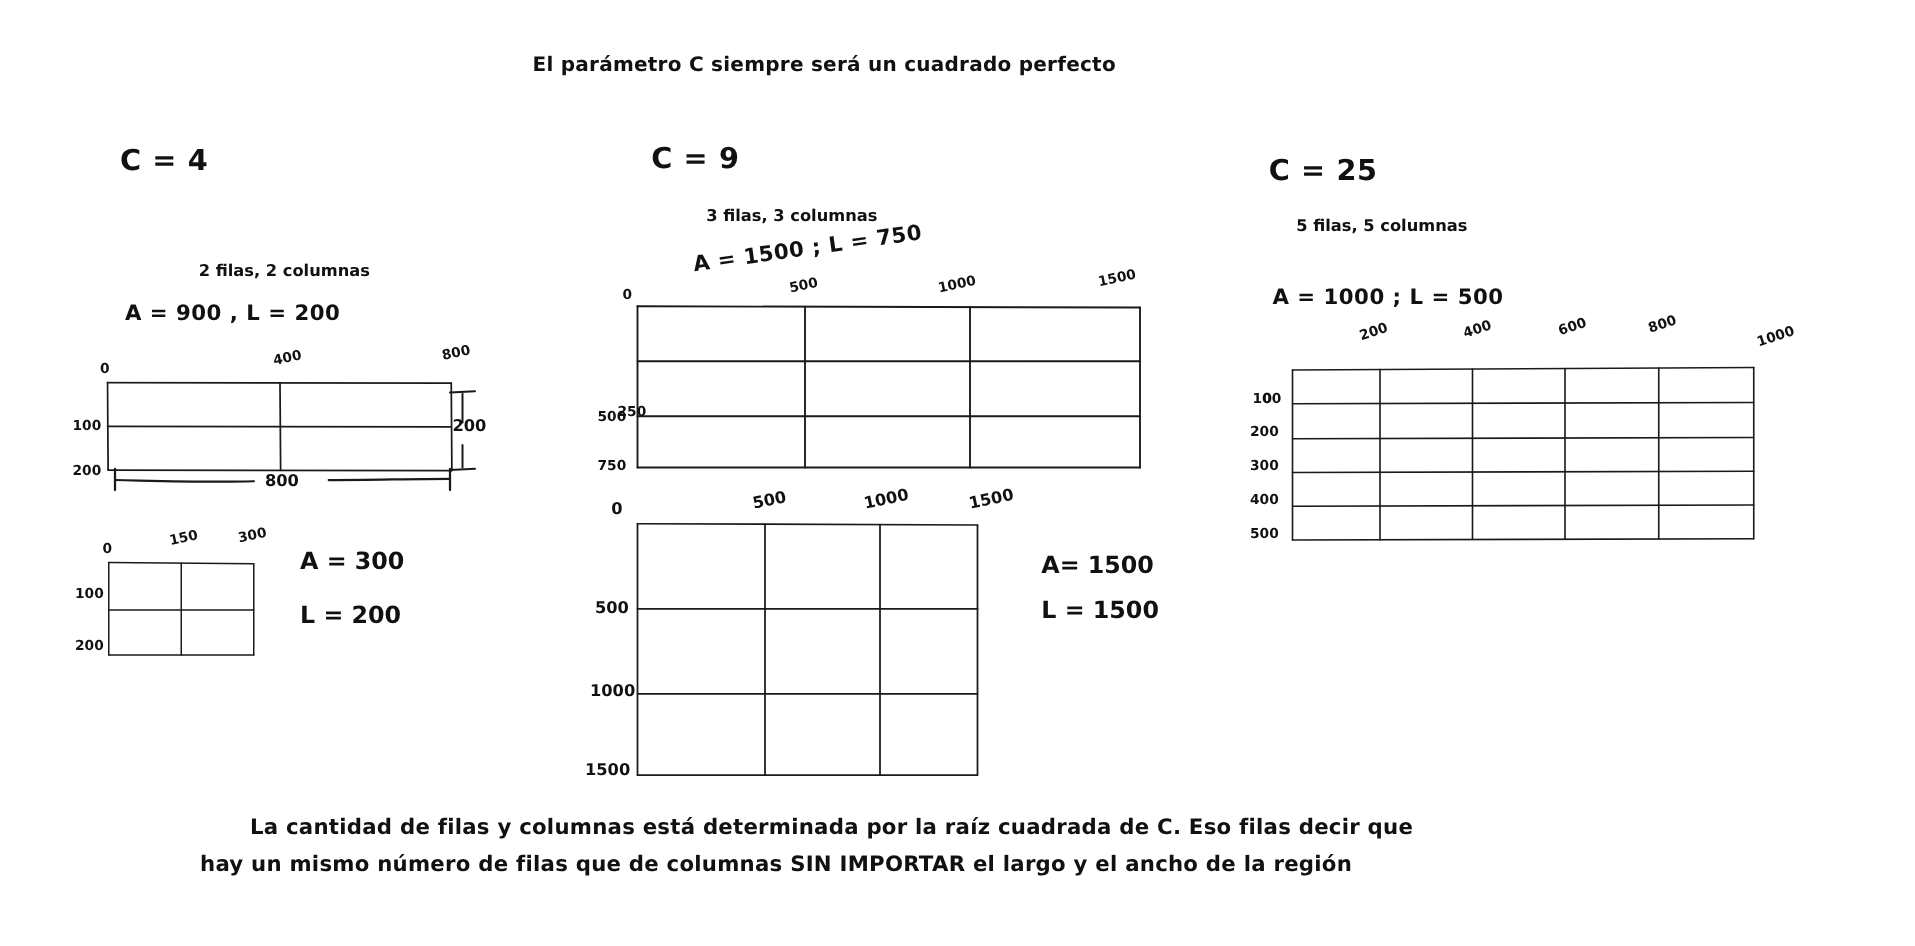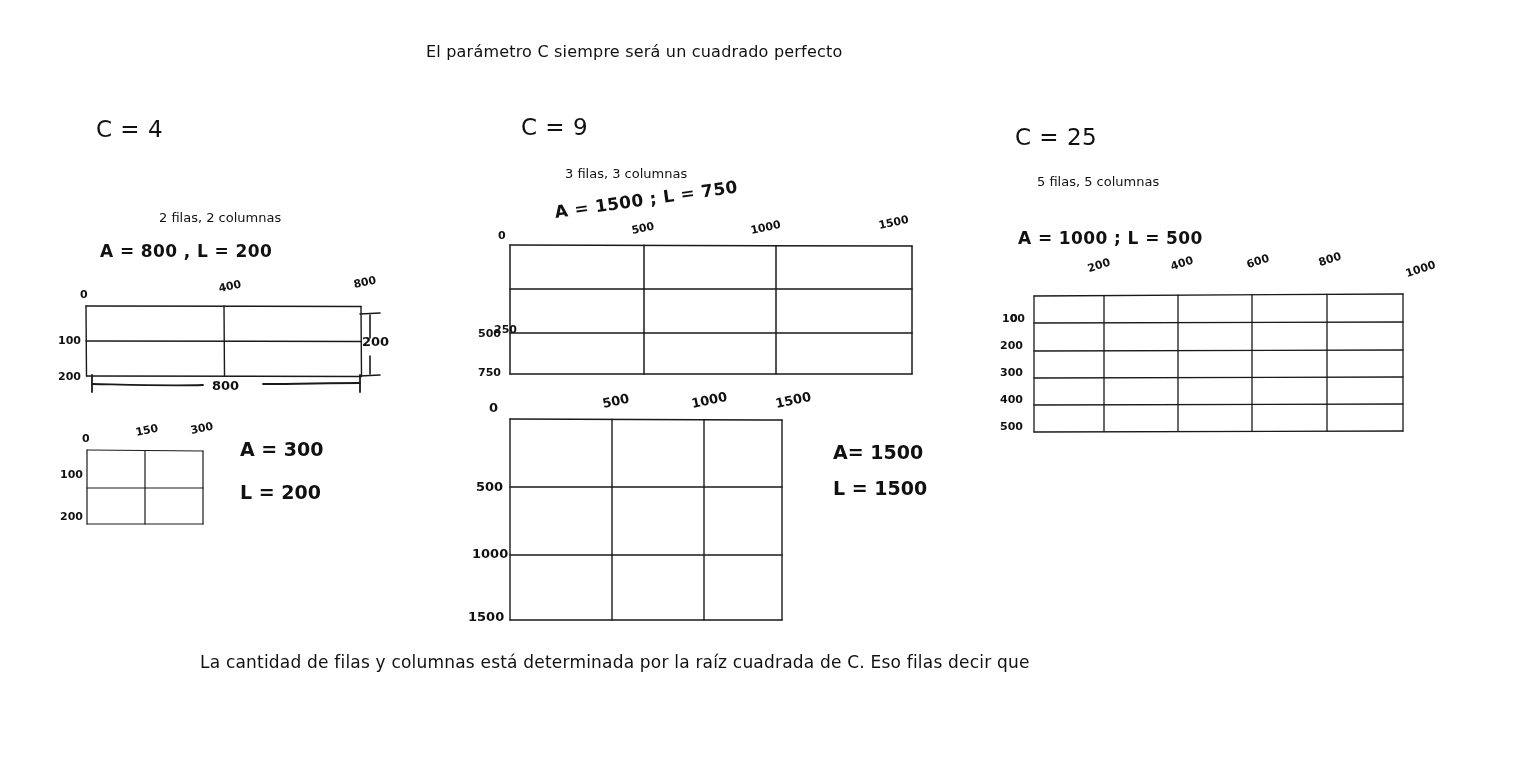"El parámetro C siempre será" .abs { font-weight: none -> bold }
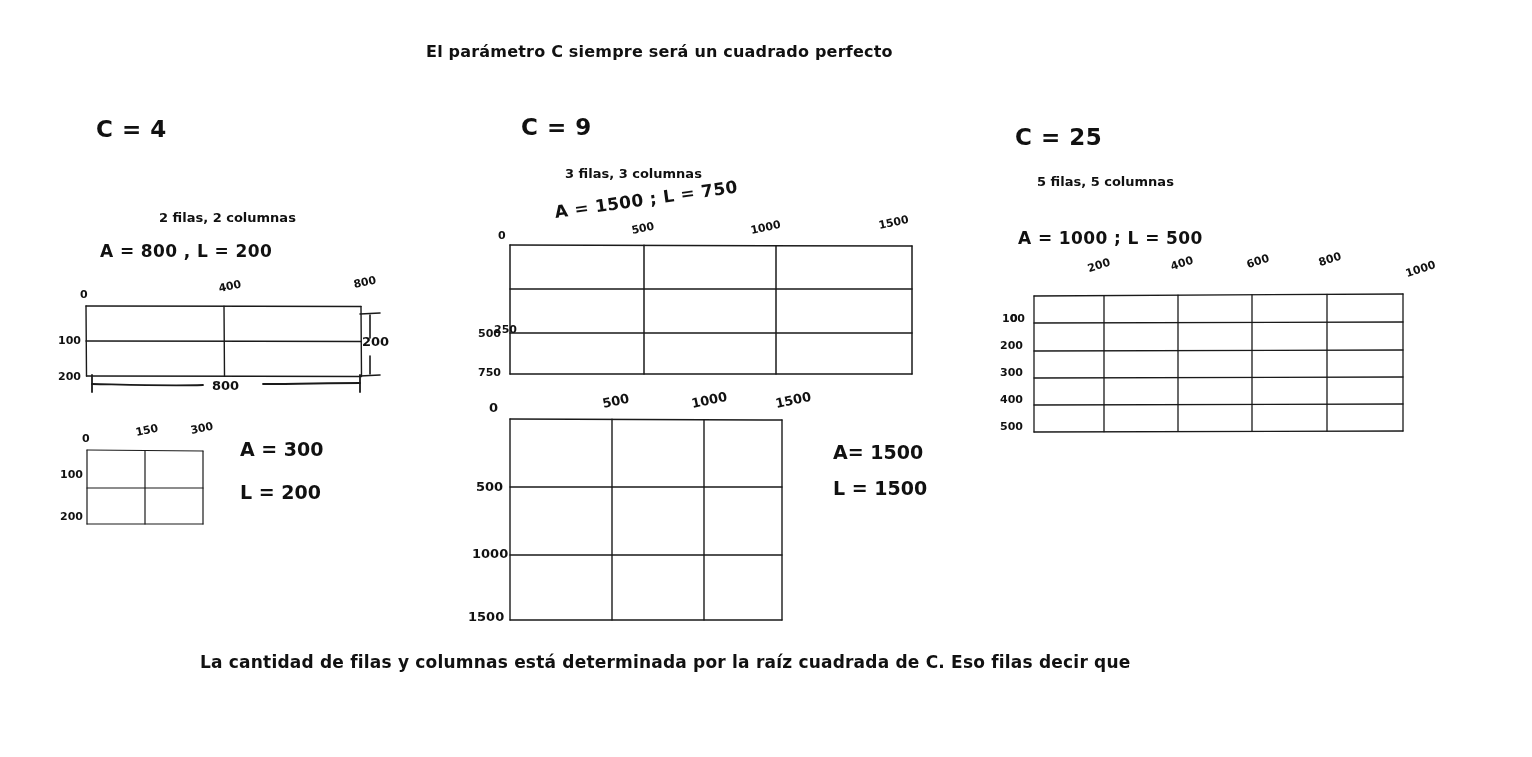"A = 800 , L" div.abs { text: 800 -> 900 }
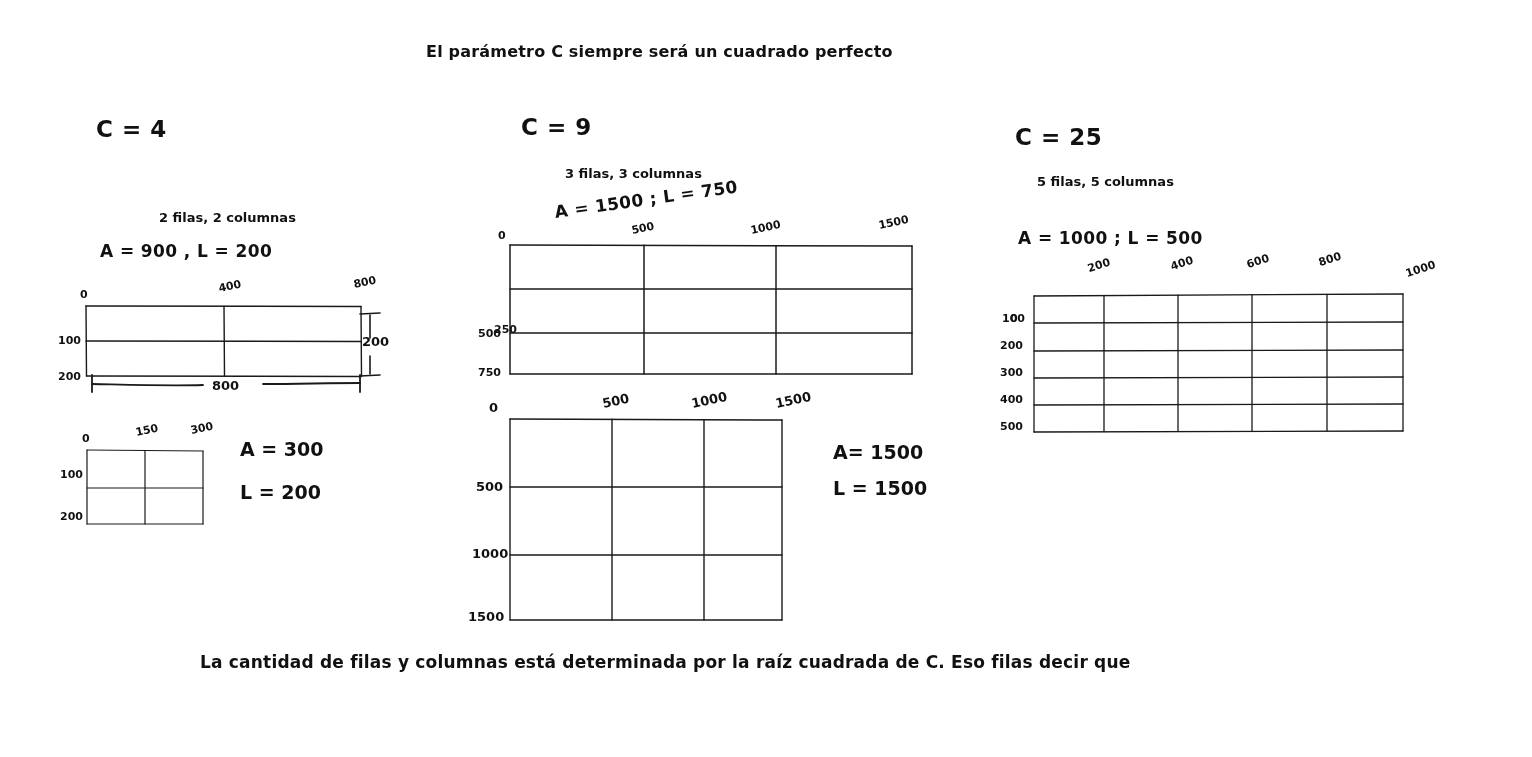"hay un mismo número de" div.abs { html: none -> <div>hay un mismo número de filas que de columnas SIN IMPORTAR el largo y el ancho de la región</div> }
